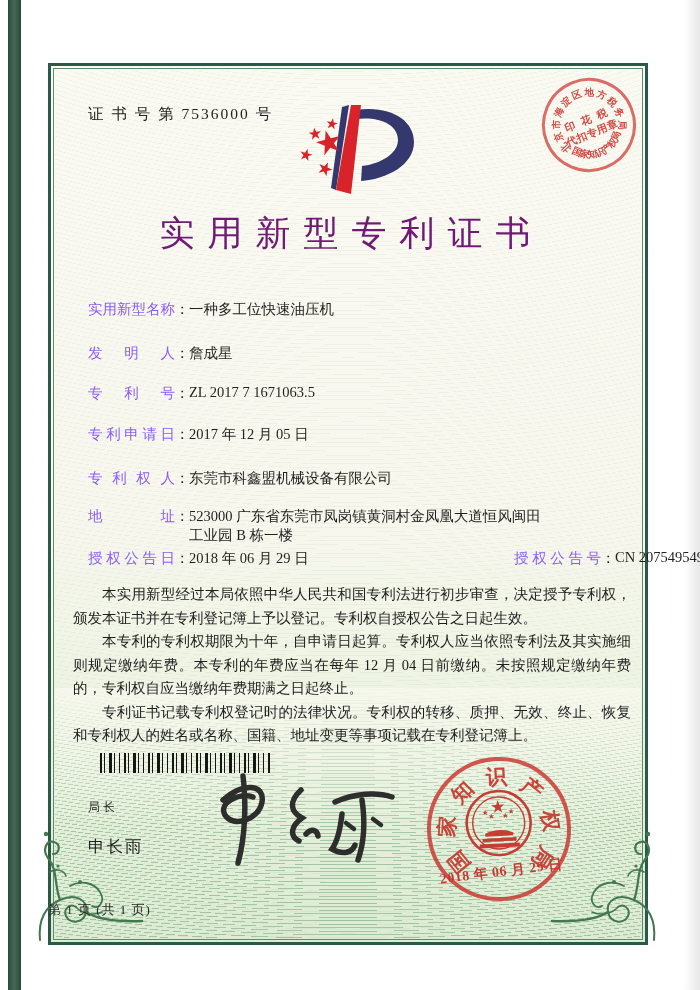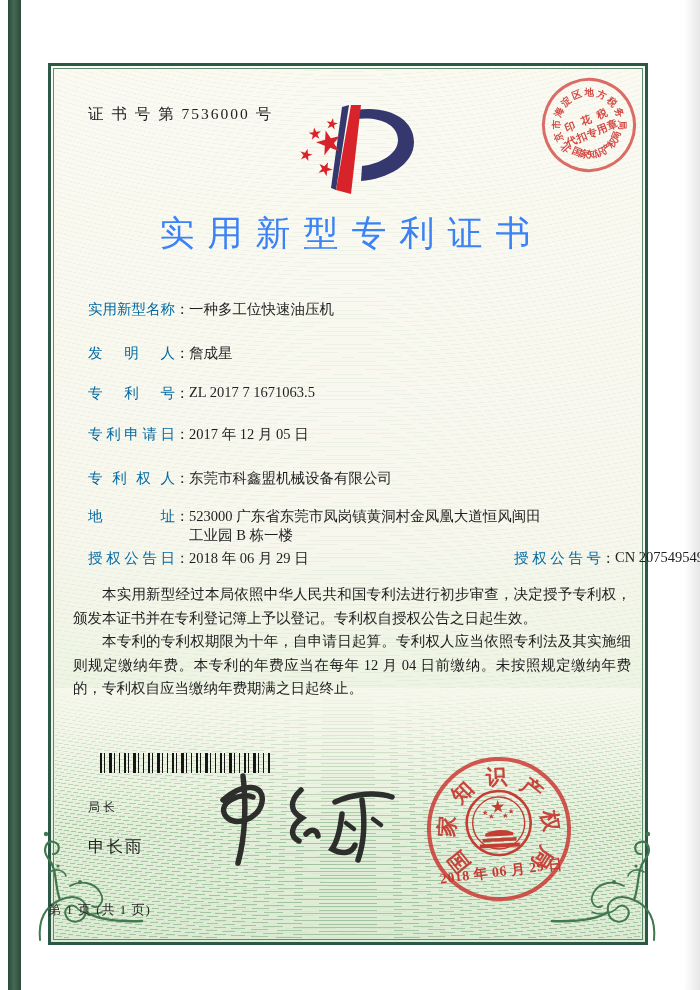"实用新型专利证书" .title { color: #3b82f6 -> #701a75 }
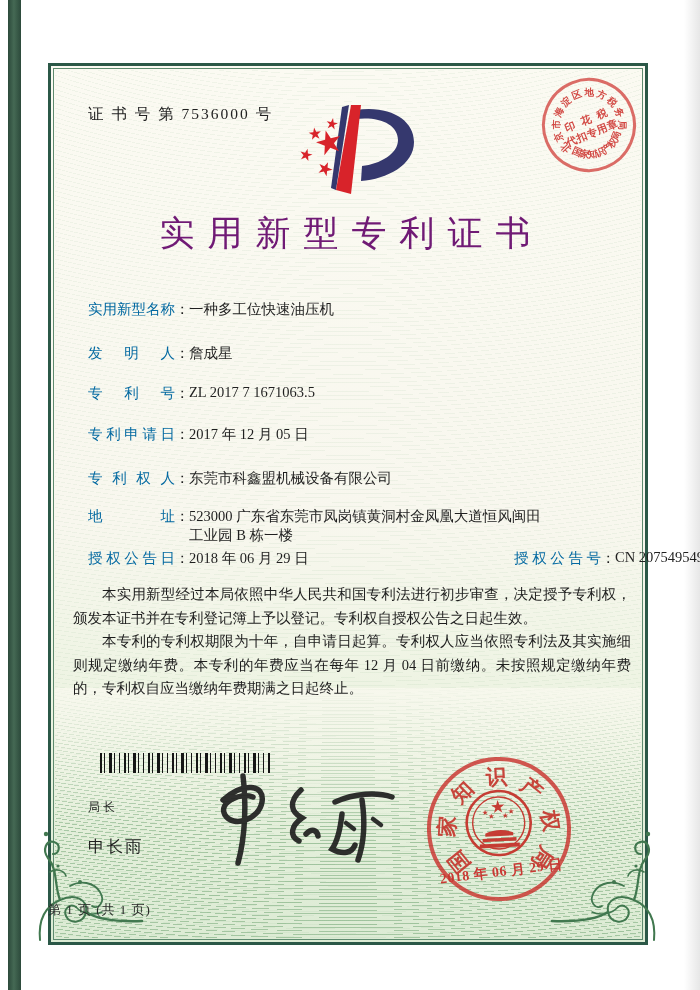"实用新型名称" .flabel { color: #0369a1 -> #8b5cf6 }
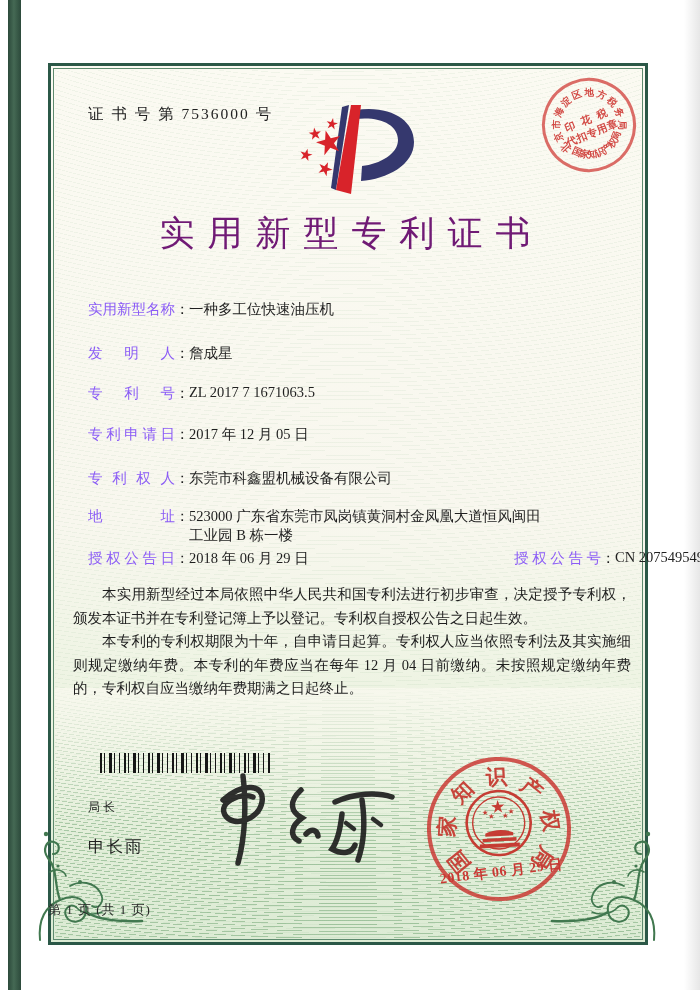"专利证书记载专利权登记时的法律状况。专利权的转移、质押、无效、终止、恢复和专利权" p { html: none -> <p>专利证书记载专利权登记时的法律状况。专利权的转移、质押、无效、终止、恢复和专利权人的姓名或名称、国籍、地址变更等事项记载在专利登记簿上。</p> }
